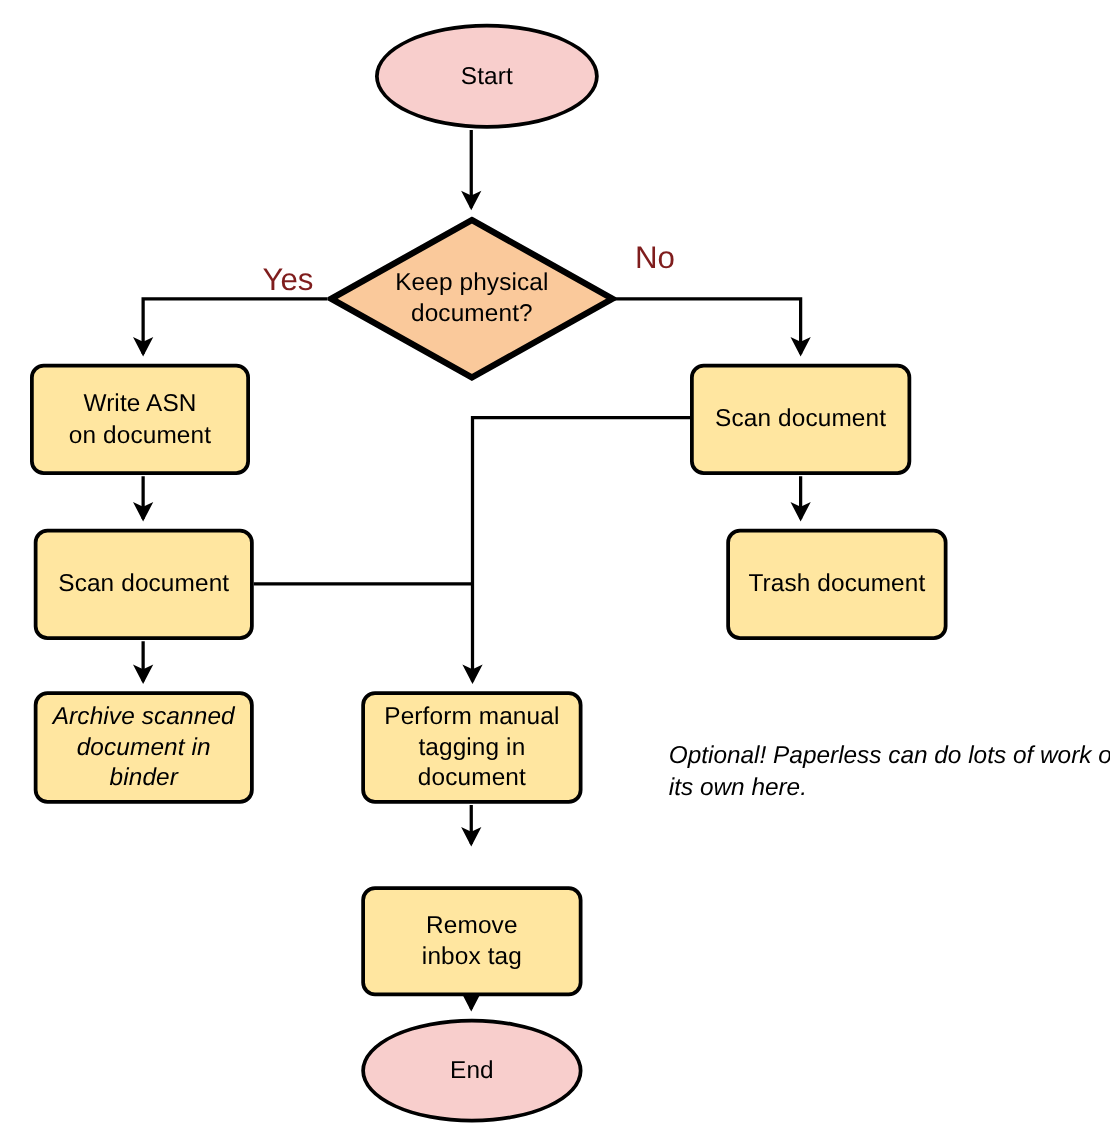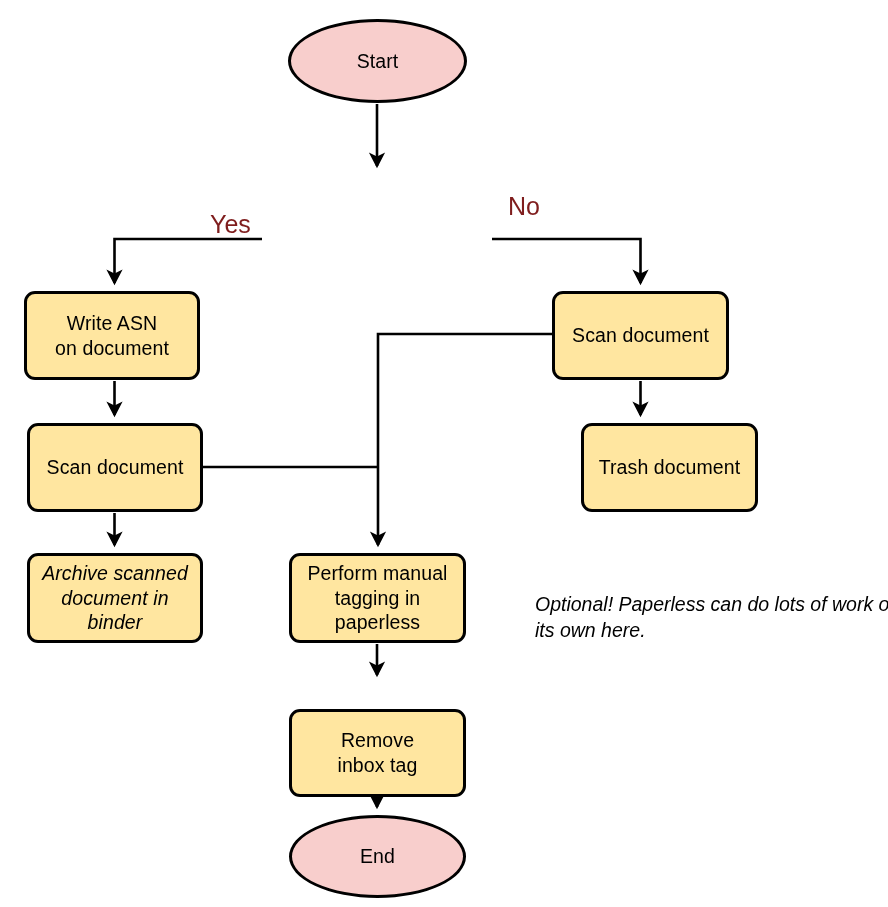"Start" div.node { left: 288px -> 300px }
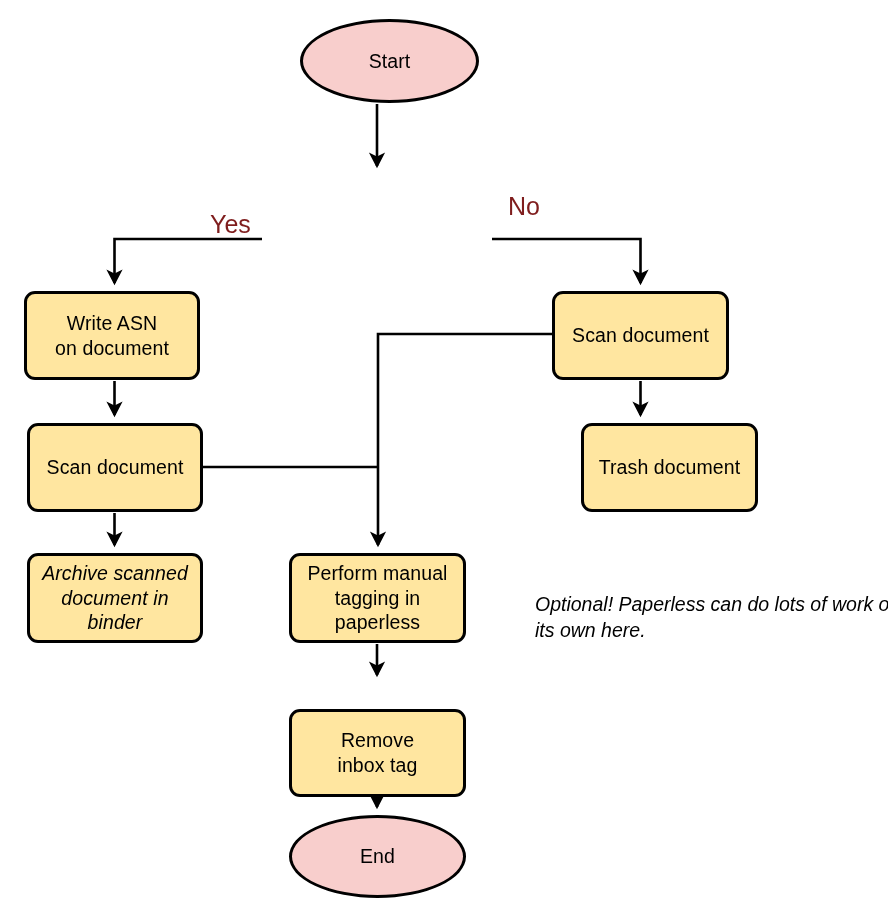"Keep physical" div.node { html: none -> <div> <svg> <polygon></polygon> </svg> <span>Keep physical document?</span> </div> }
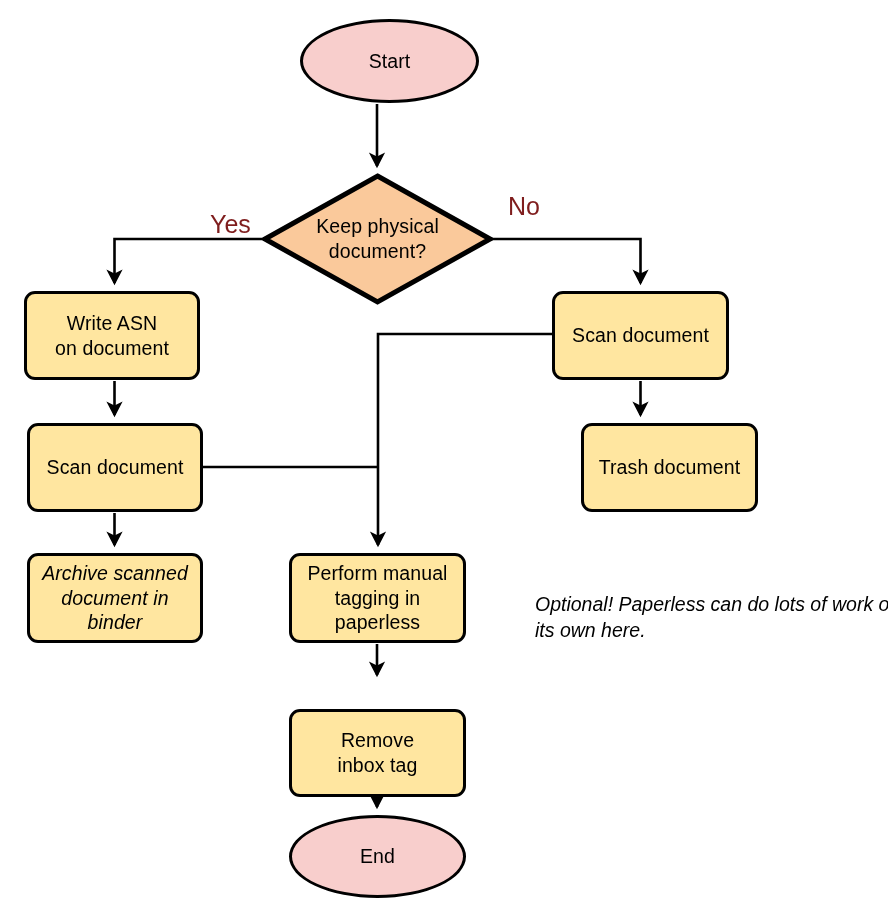"Perform manual" span { text: paperless -> document }
